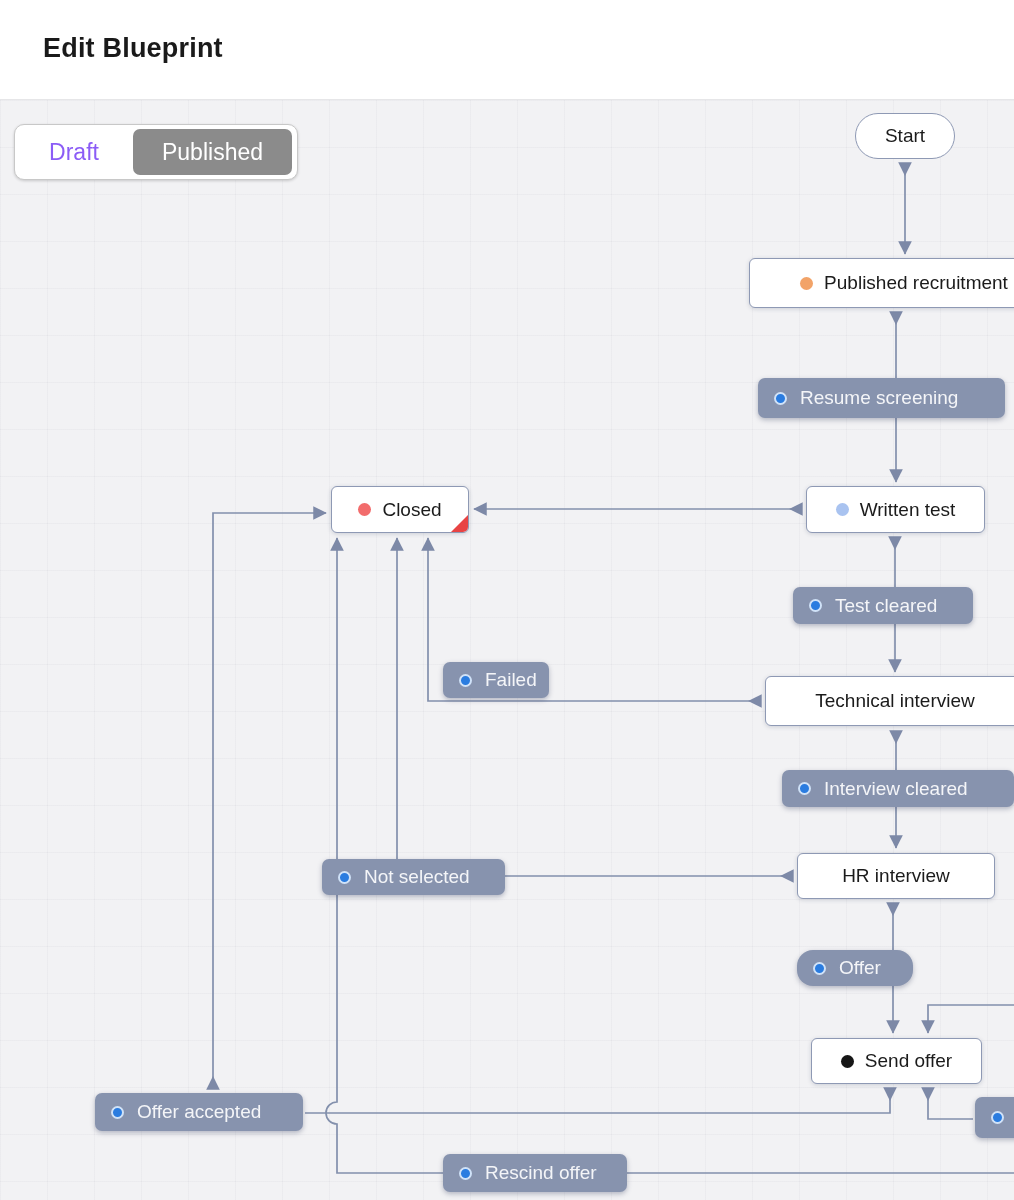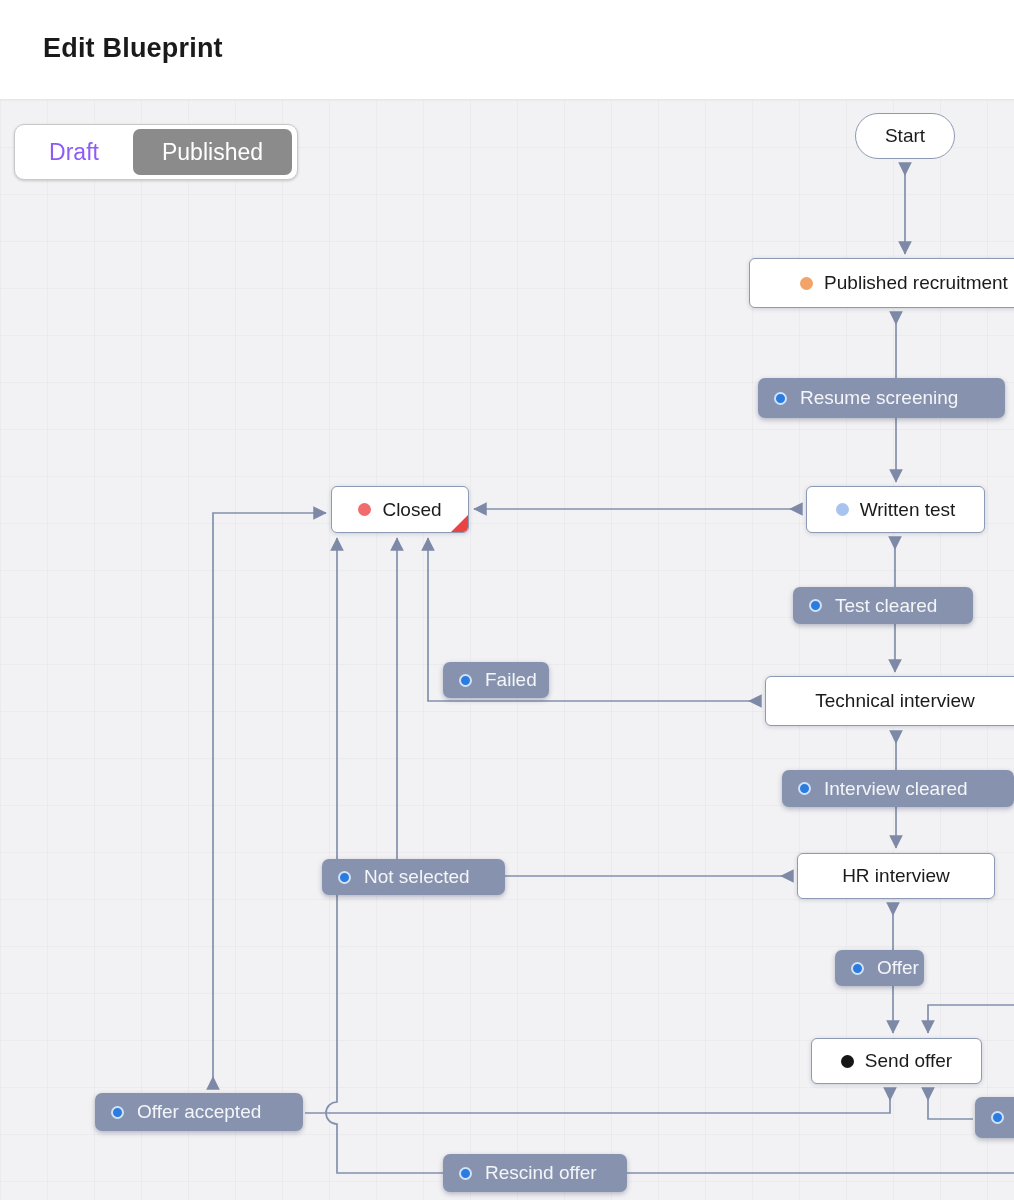"Offer" #t-offer { border-radius: none -> 16px; left: 835px -> 797px; width: 89px -> 116px }
